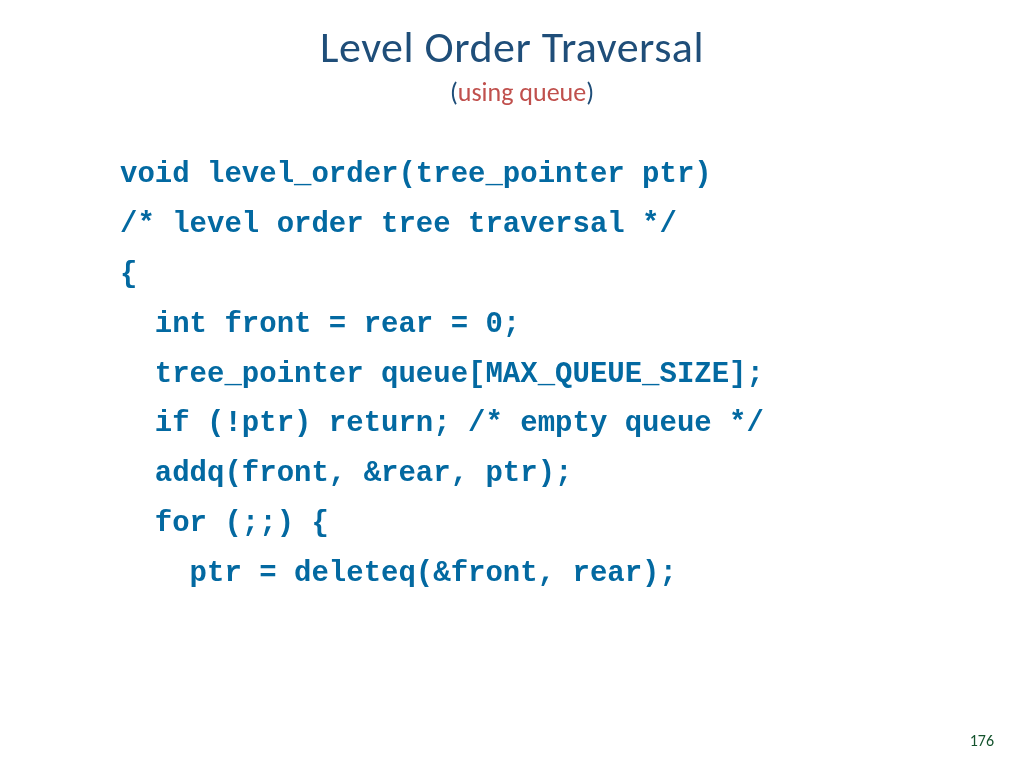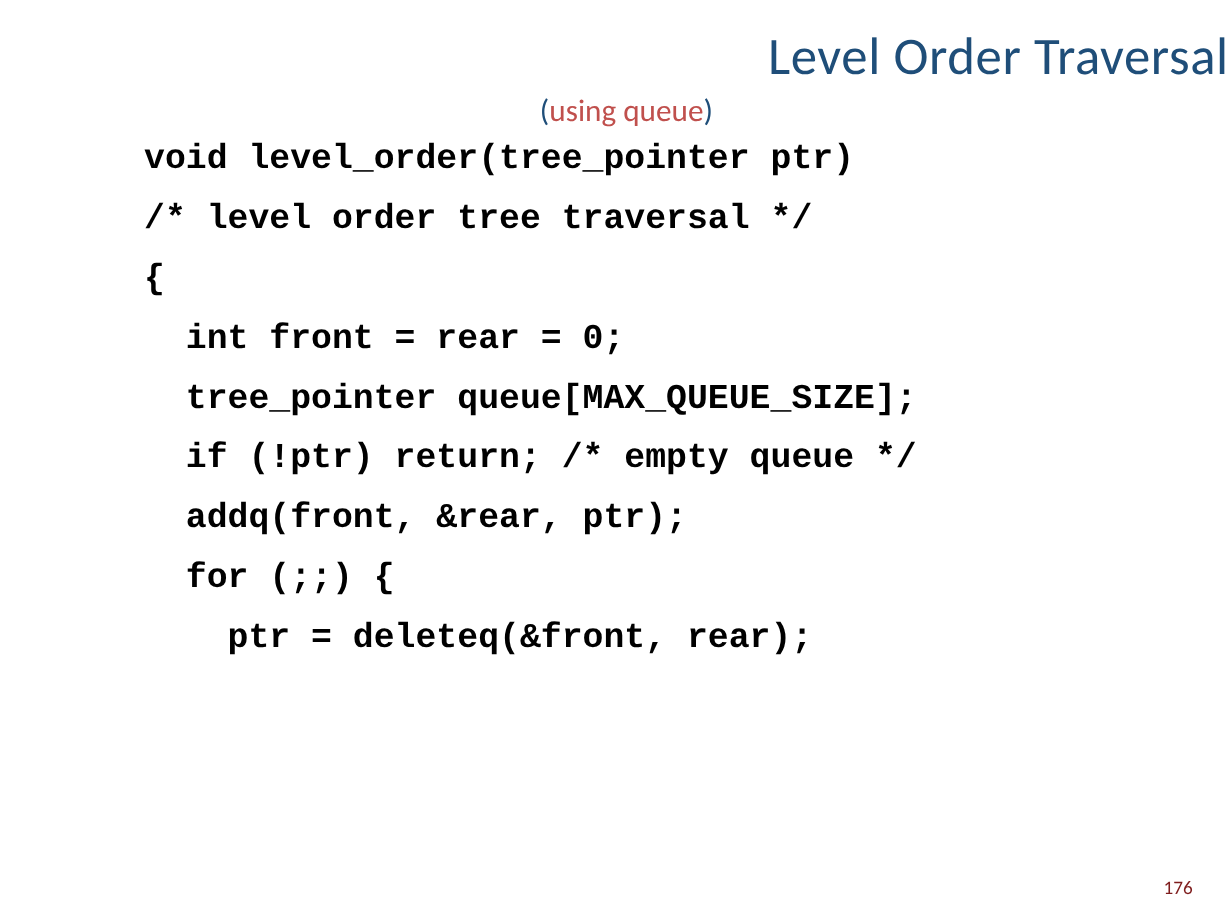"Level Order Traversal" .title { text-align: right -> center }
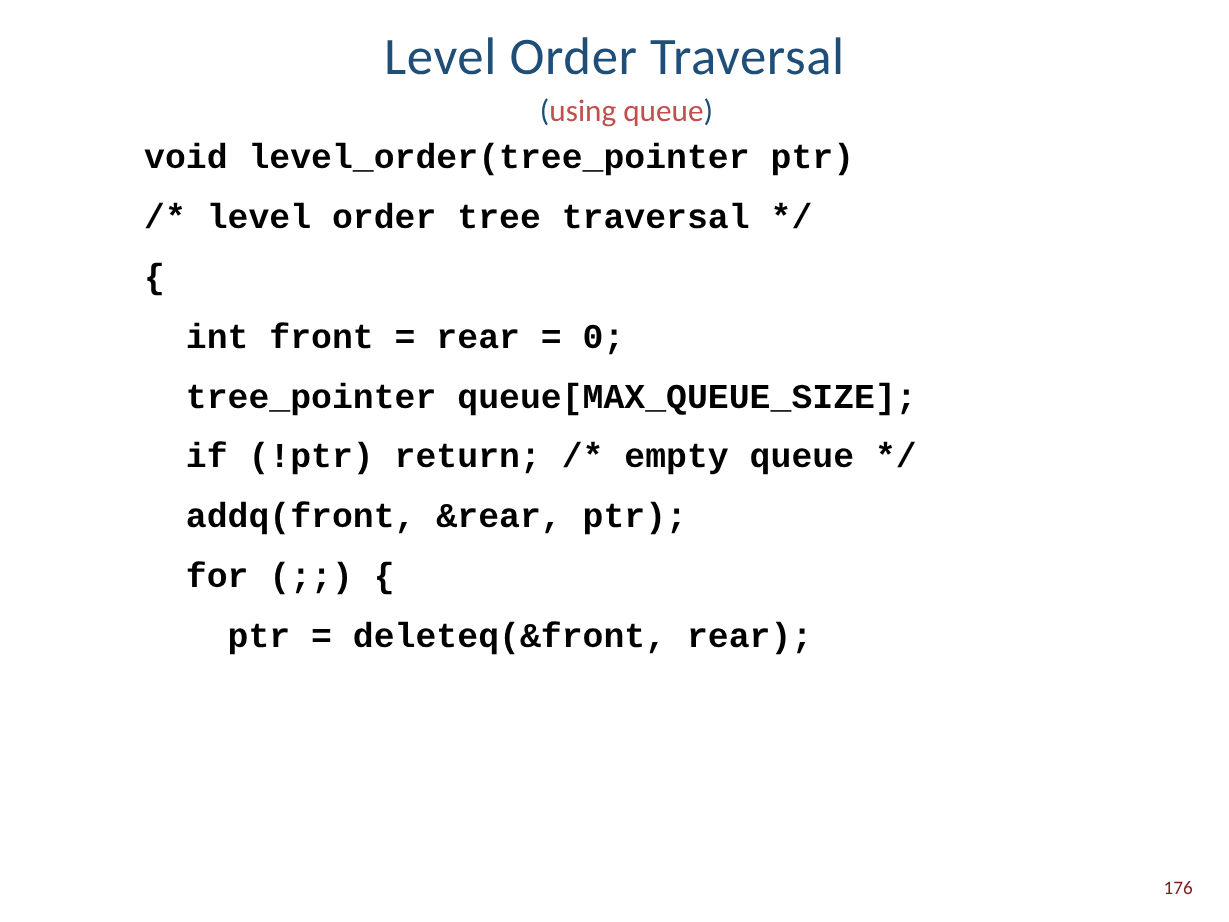"void level_order(tree_pointer ptr) /*" .code-block { color: #000000 -> #0369a1; margin-top: none -> 42px }
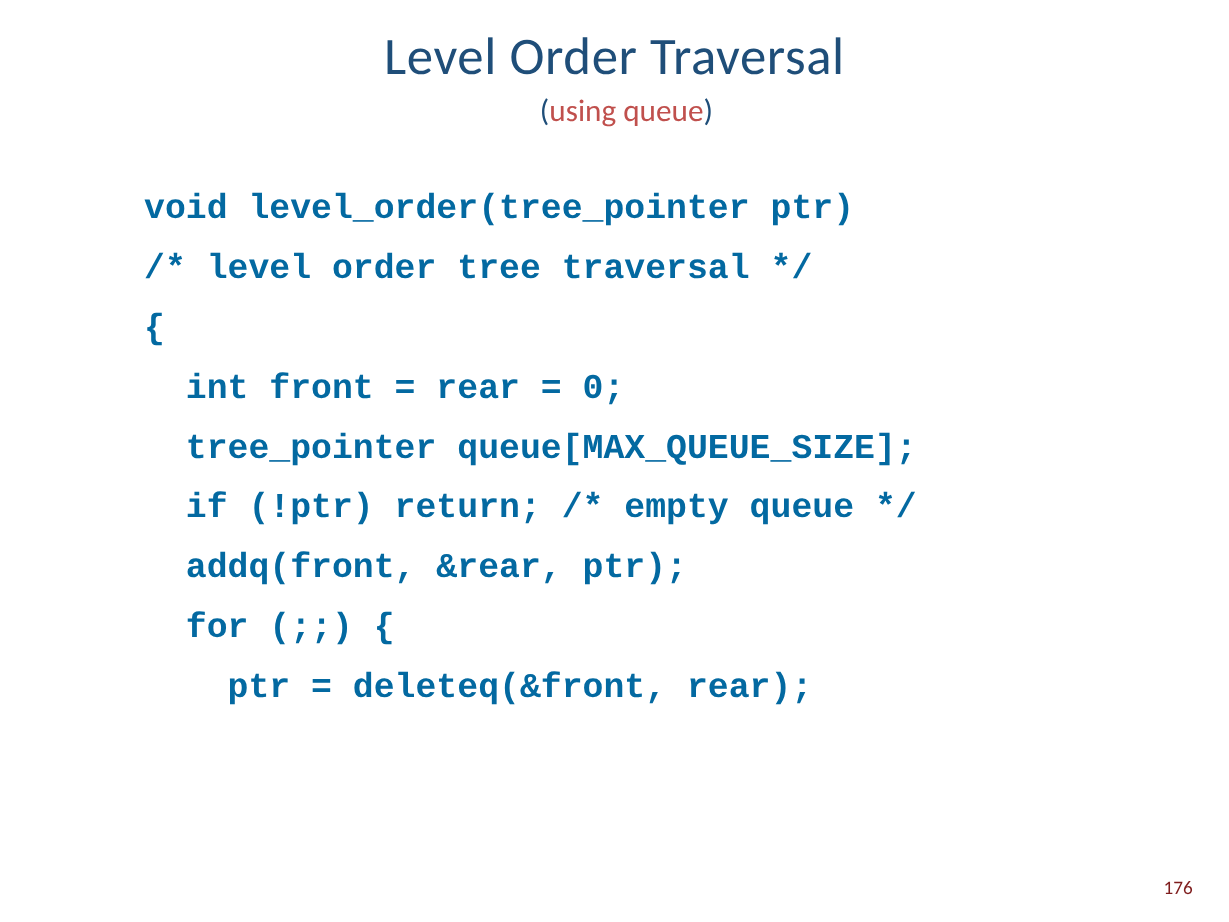"176" .page-num { color: #7f1d1d -> #14532d }
